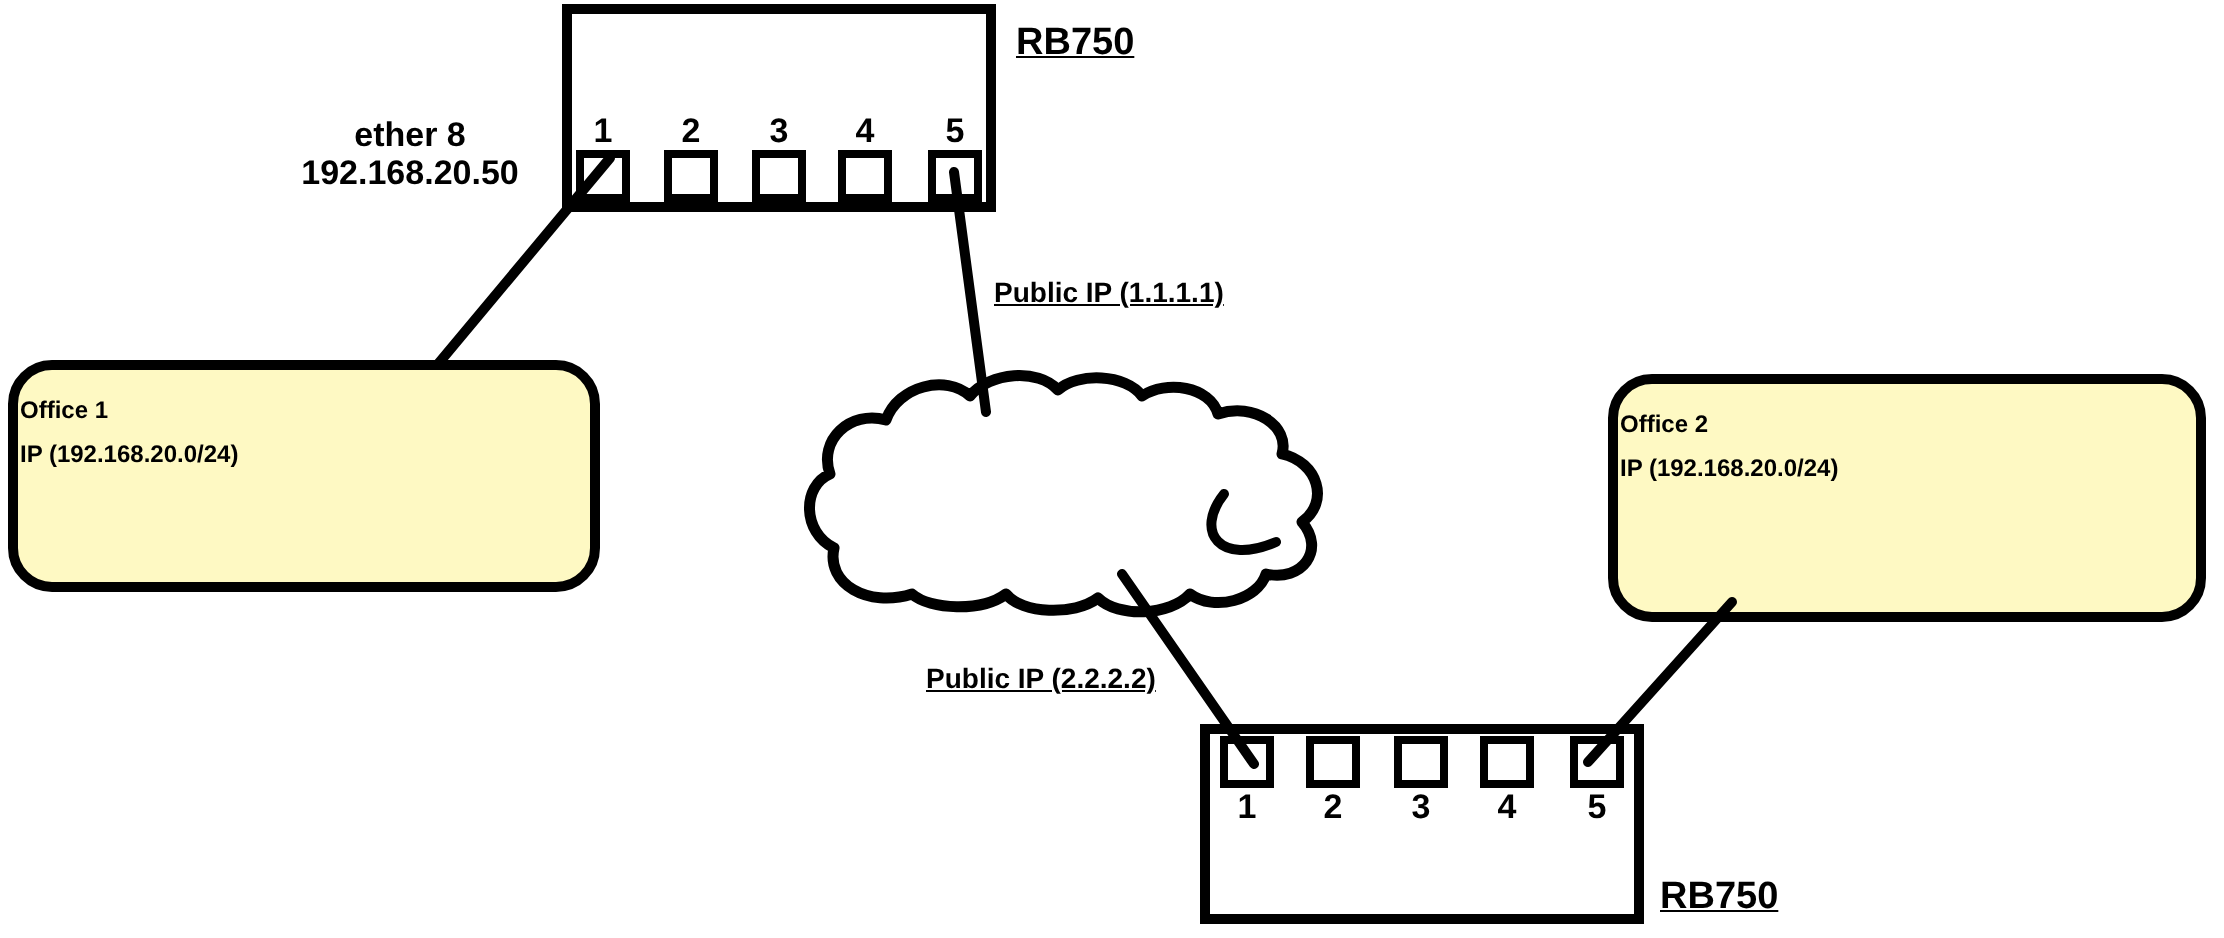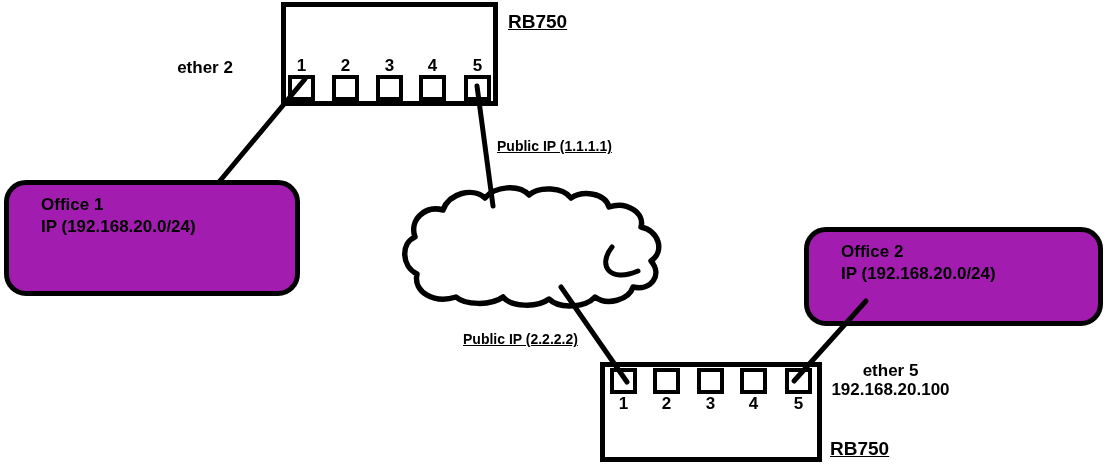"ether 2" div { text: 2 -> 8 }
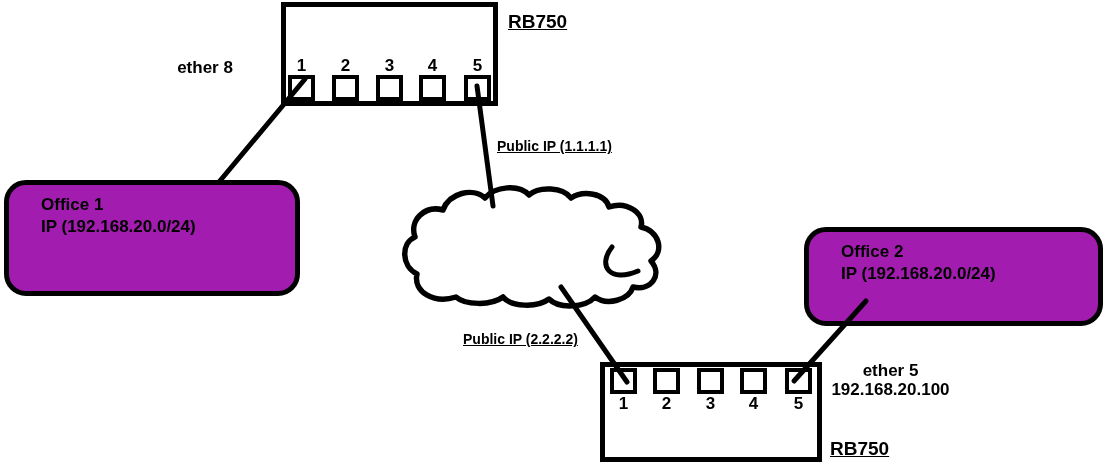"192.168.20.50" div { html: none -> <div>192.168.20.50</div> }
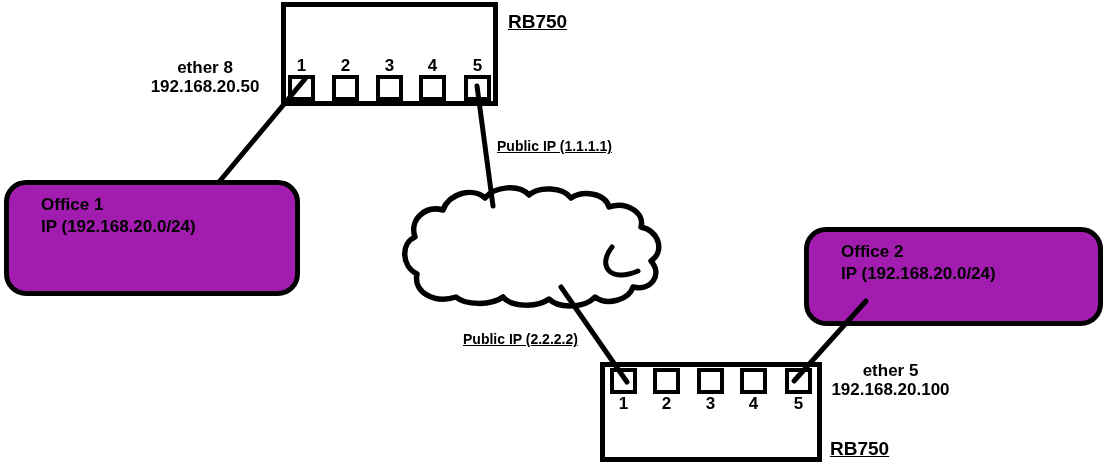"Office 1" .office { background: #a21caf -> #fef9c3; font-size: 17px -> 12px; padding: 9px 32px -> 9px 1px }
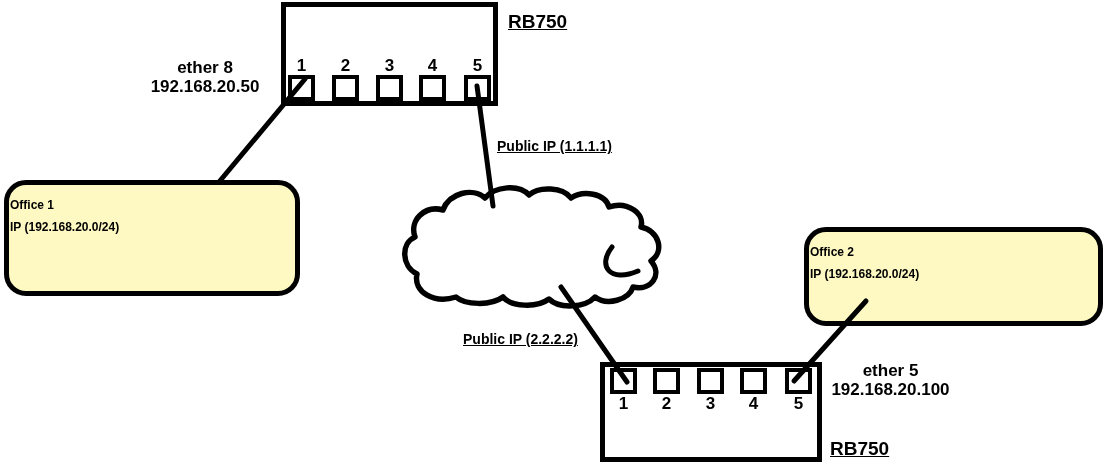"Office 2" .office-2 { height: 99px -> 124px; margin-top: 40px -> none }
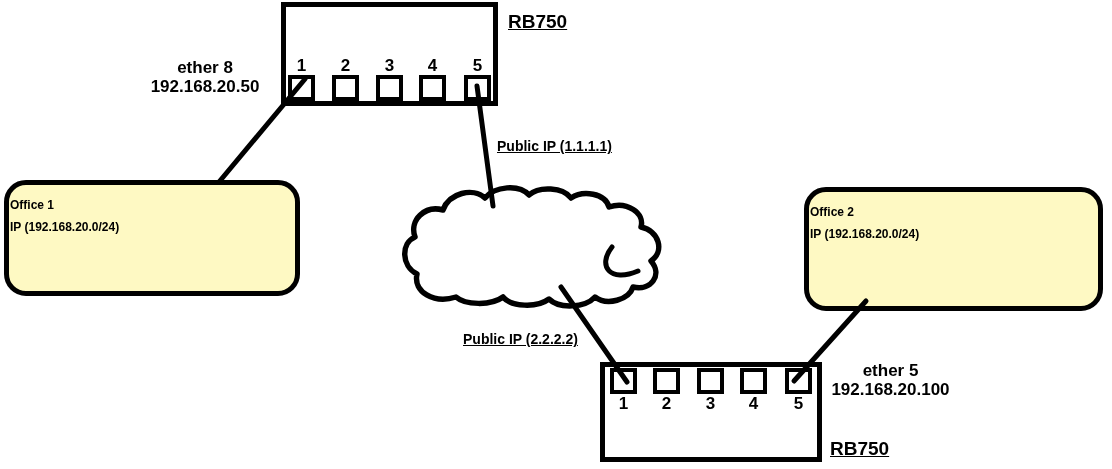"ether 5" div.iface { html: <div> <div>ether 5</div> <div>192.168.20.100</div> </div> -> none }
